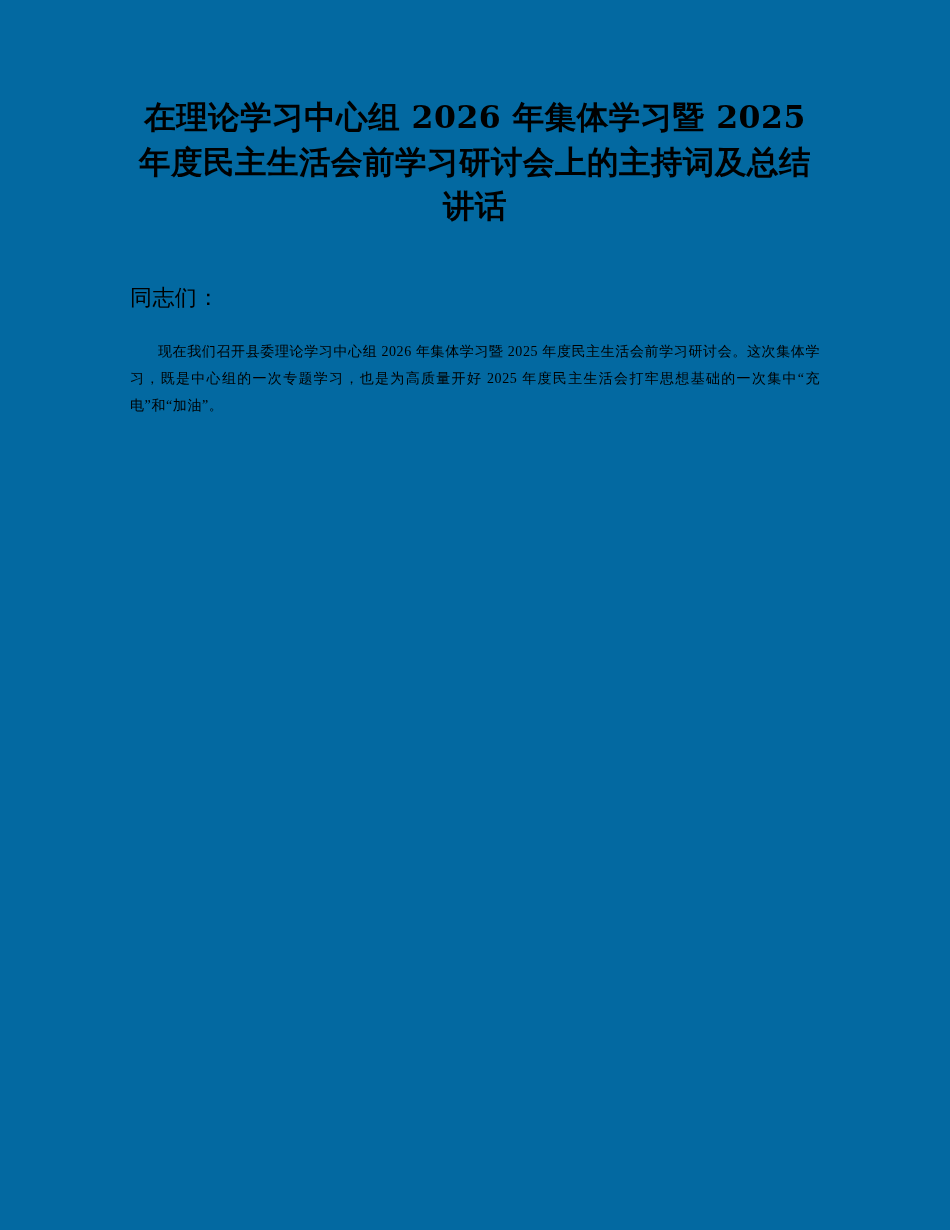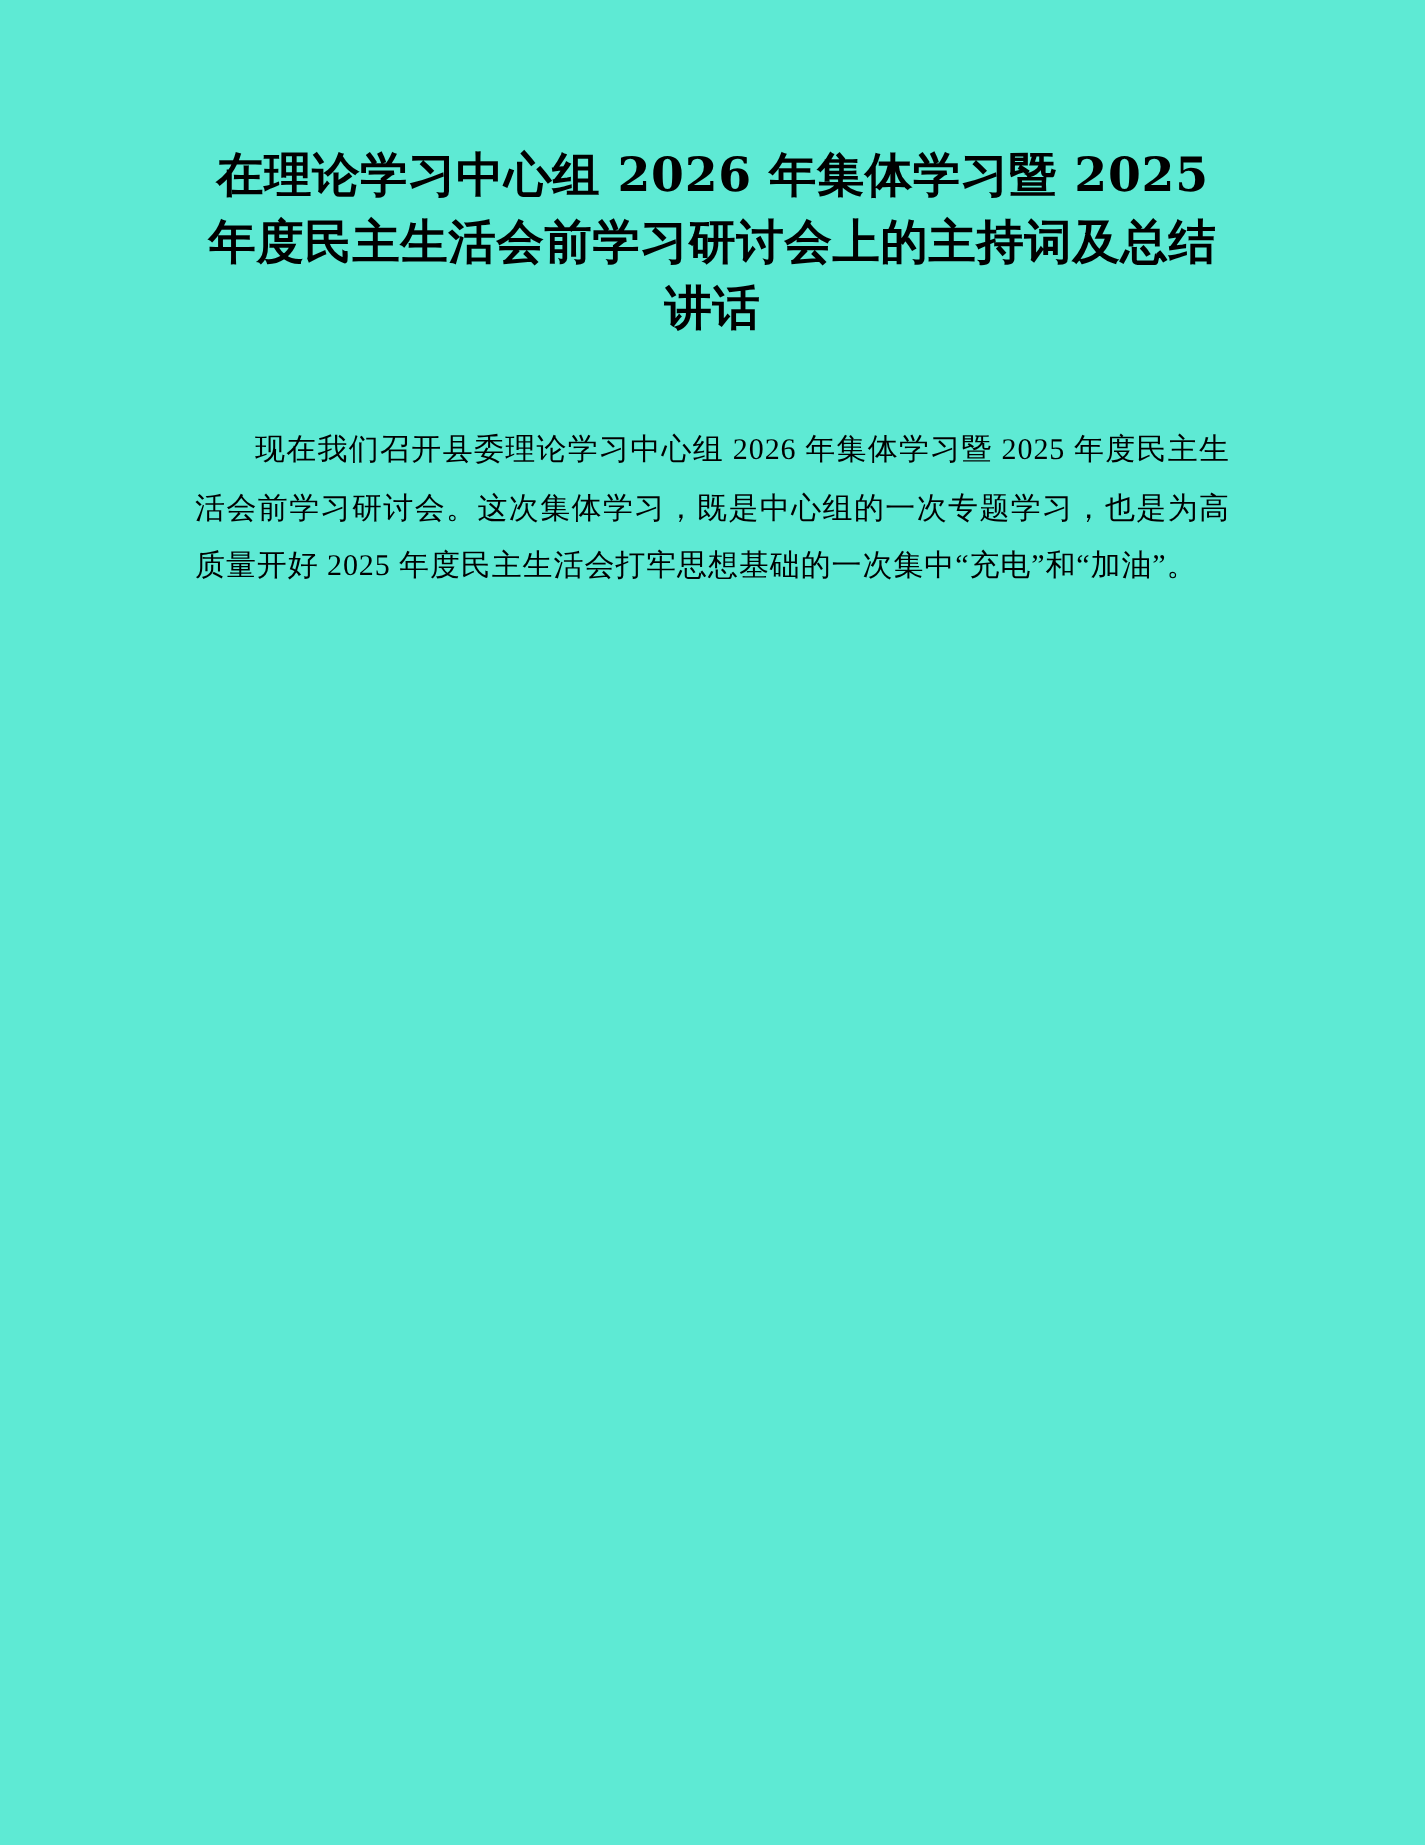"在理论学习中心组 2026 年集体学习暨 2025" .page { background: #5eead4 -> #0369a1 }
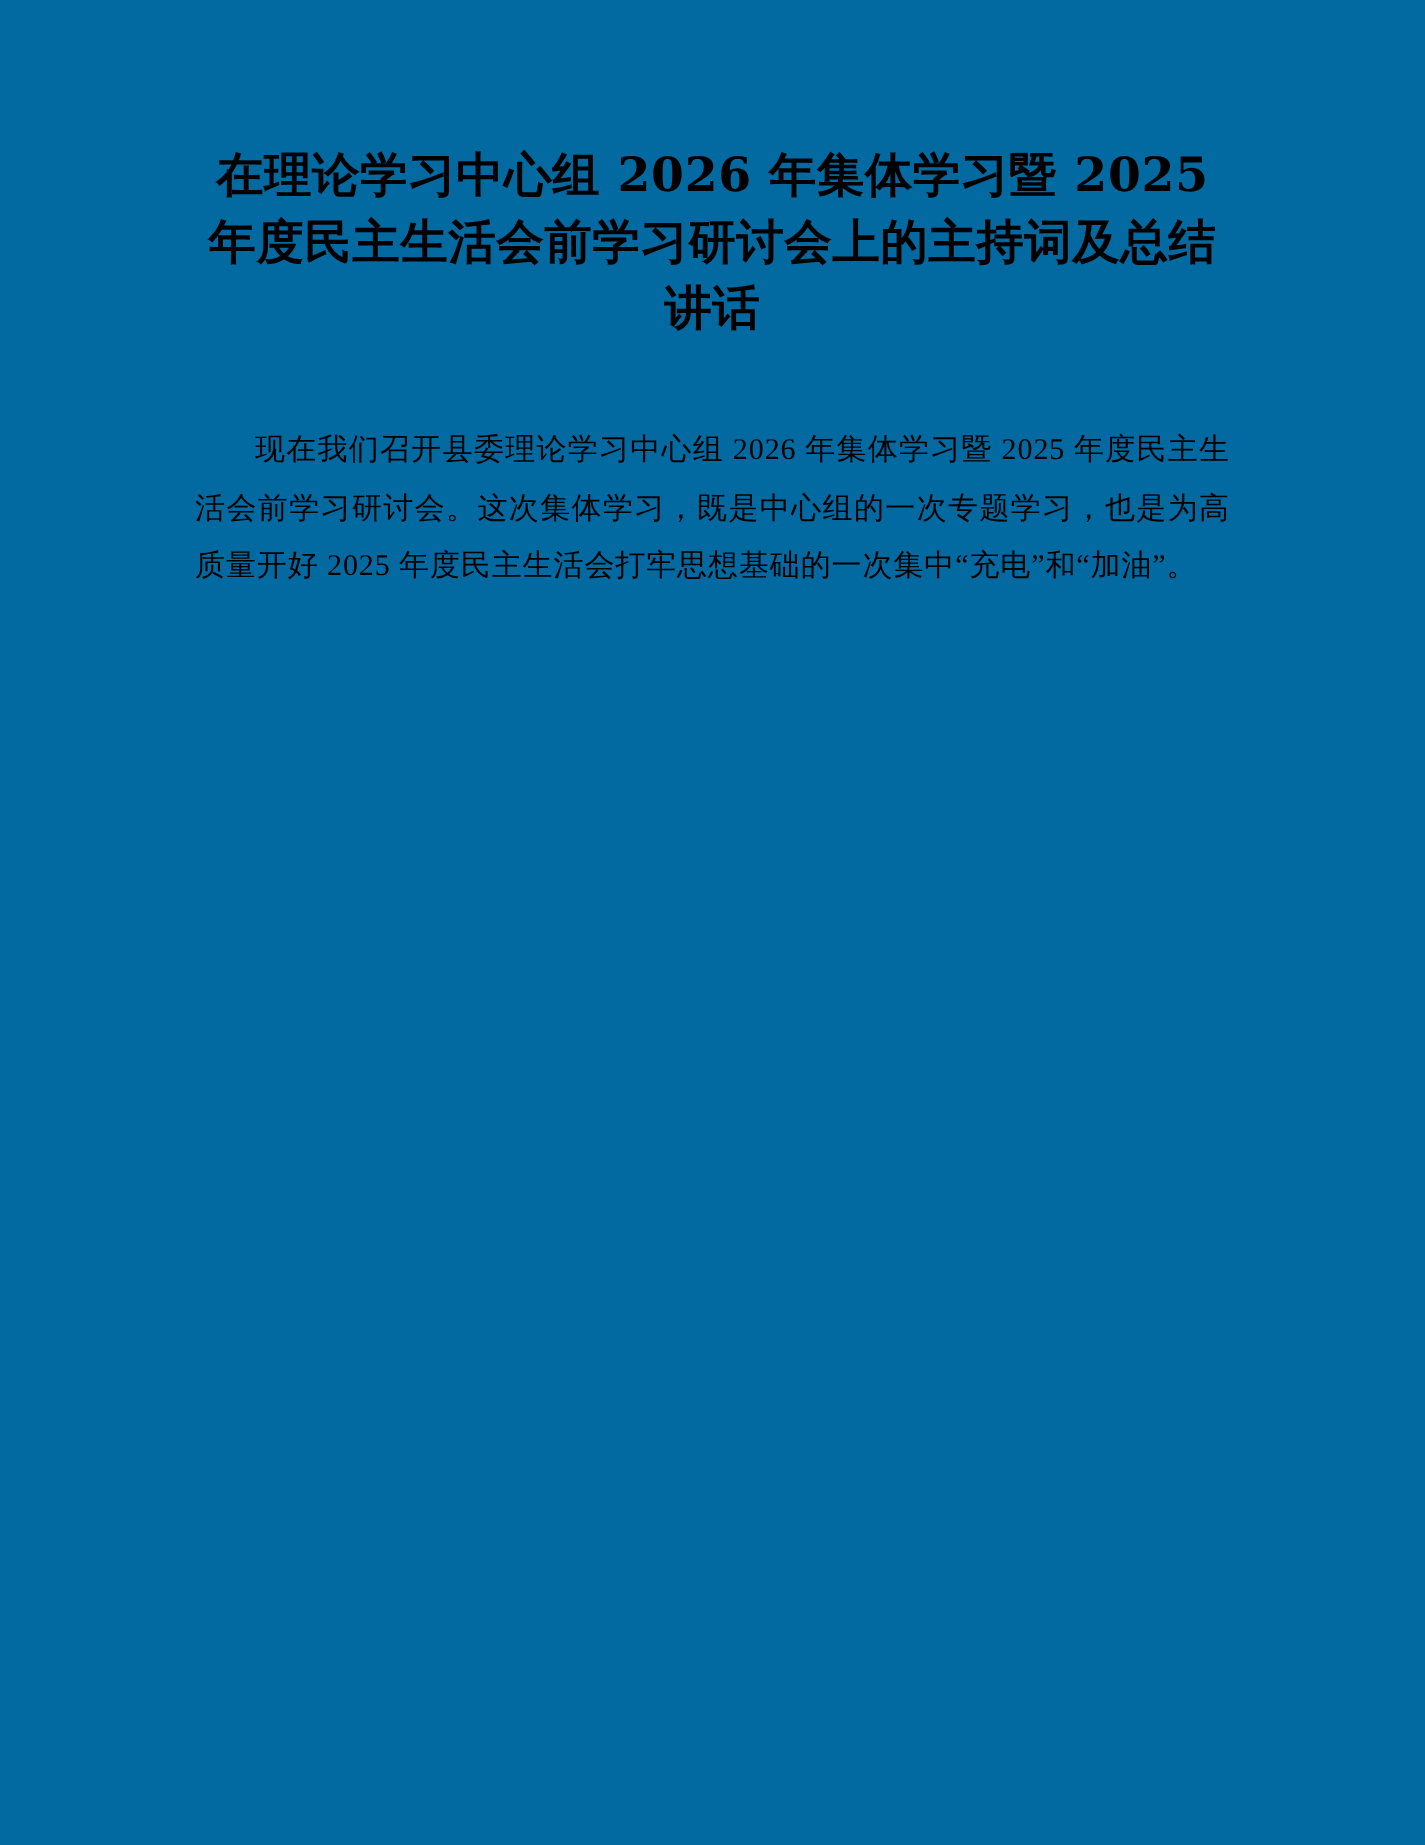"同志们：" p.salutation { html: none -> <p>同志们：</p> }
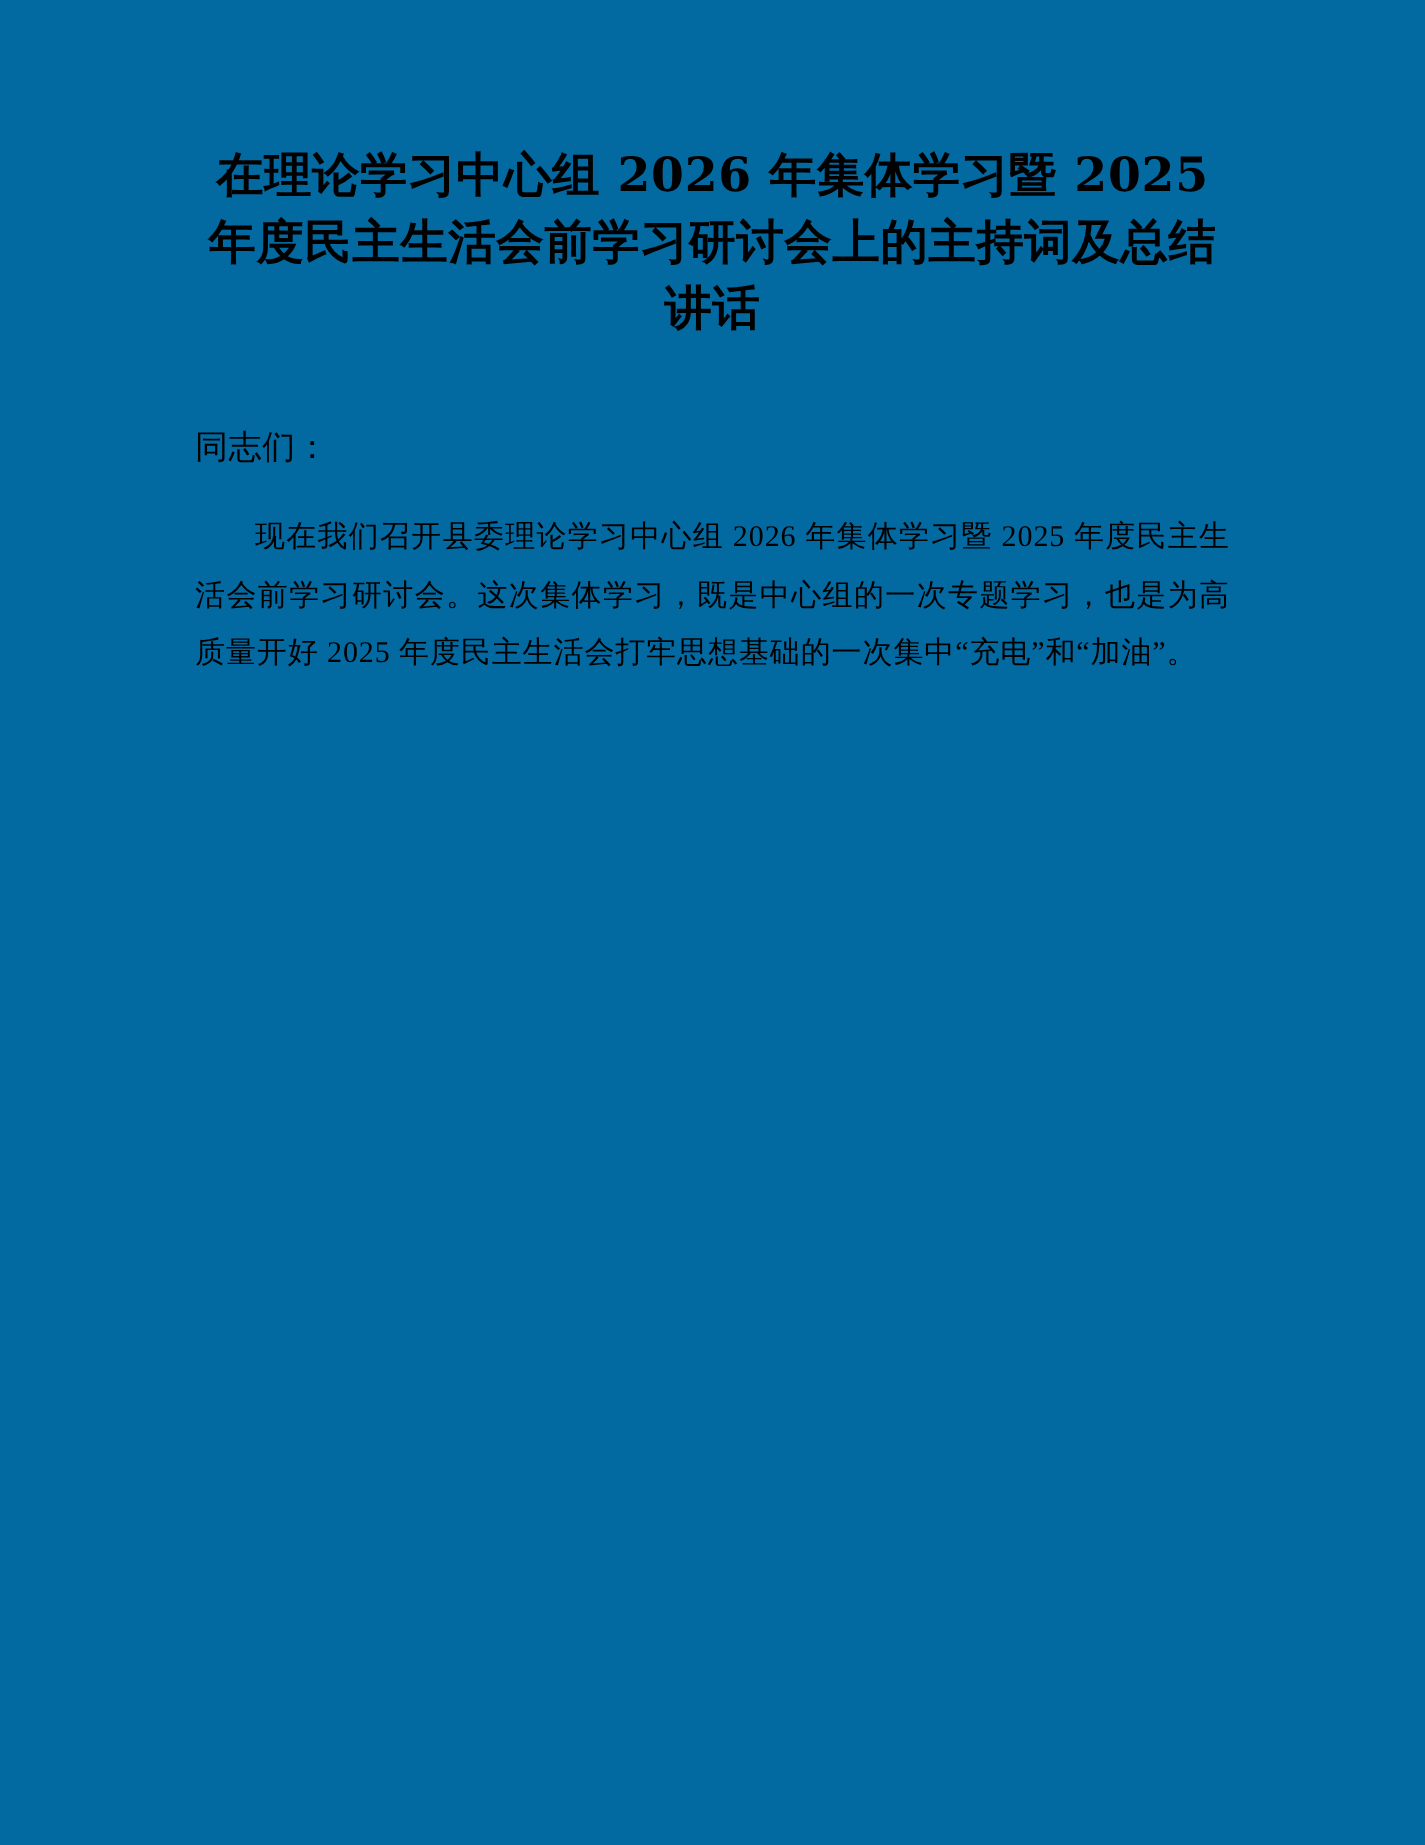"现在我们召开县委理论学习中心组 2026 年集体学习暨 2025" .para { font-size: 20px -> 14px }
